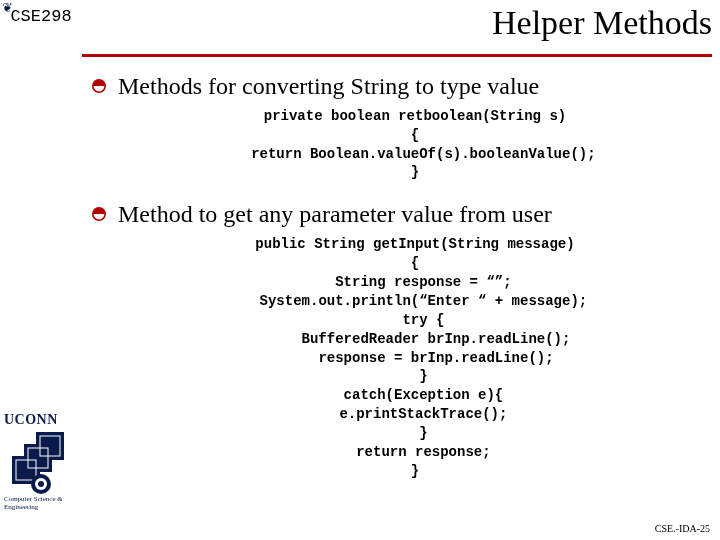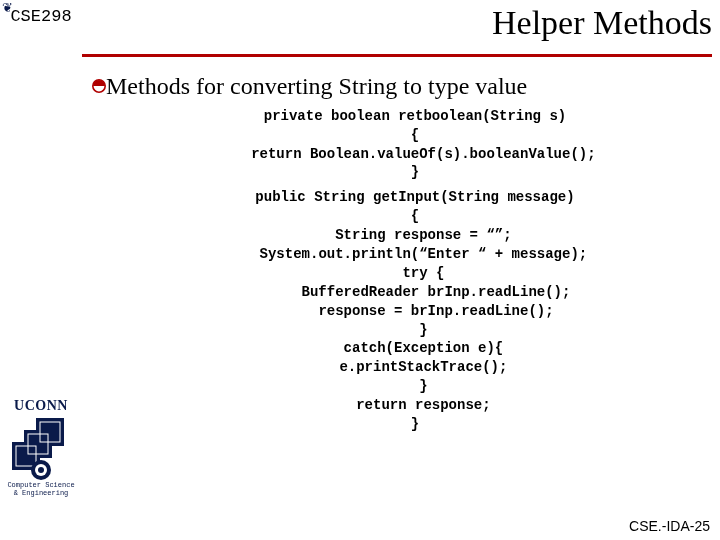"Methods for converting String to" .bullet-row { gap: none -> 12px }
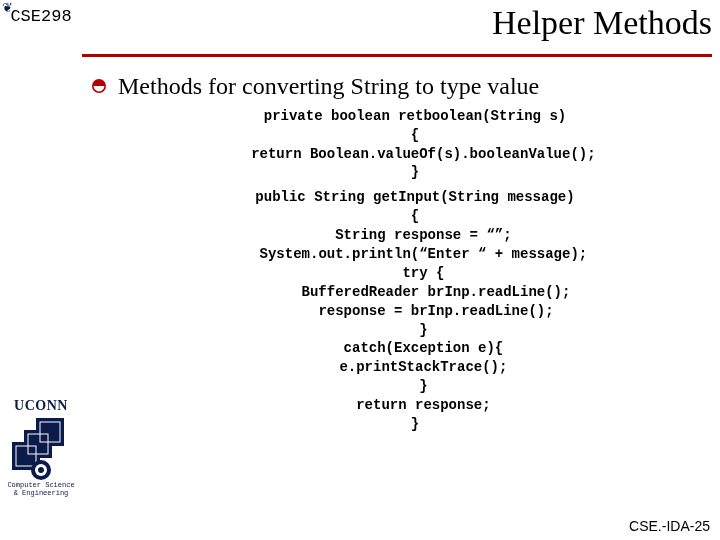"Method to get any parameter" div.bullet-row { html: none -> <div> <span> <svg> <circle></circle> <path></path> </svg> </span> <span>Method to get any parameter value from user</span> </div> }
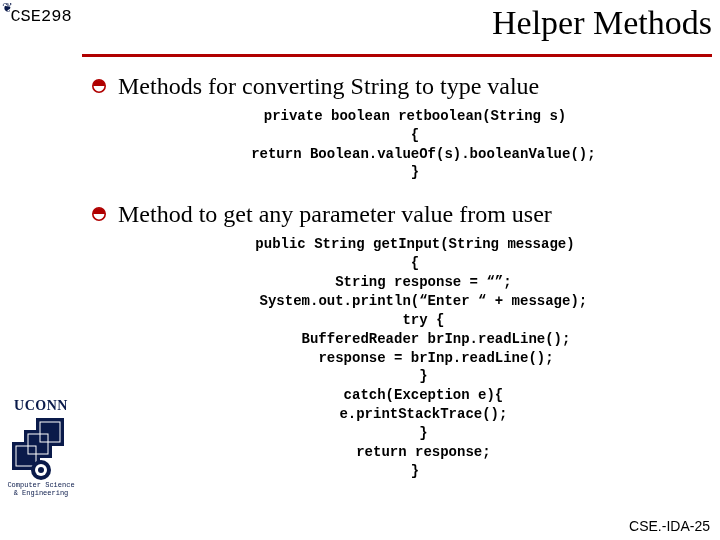"UCONN" .uconn { text-align: center -> none; top: 398px -> 412px }
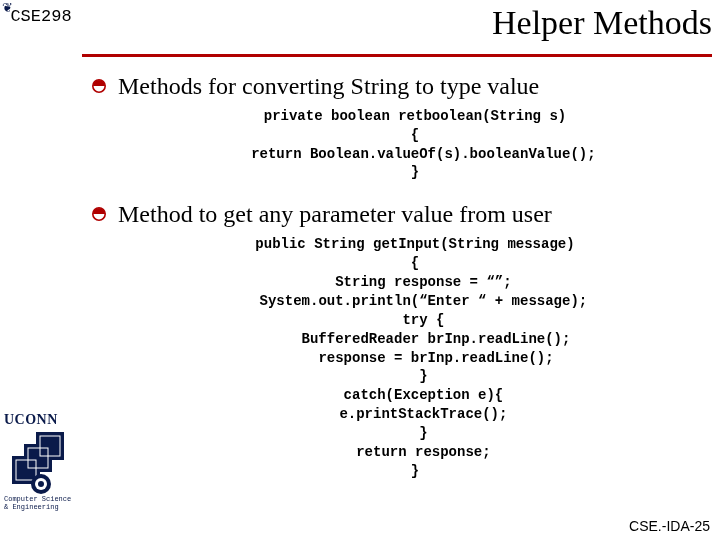"Computer Science & Engineering" .uconn-sub { font-family: Liberation Mono, monospace -> Liberation Serif, serif }
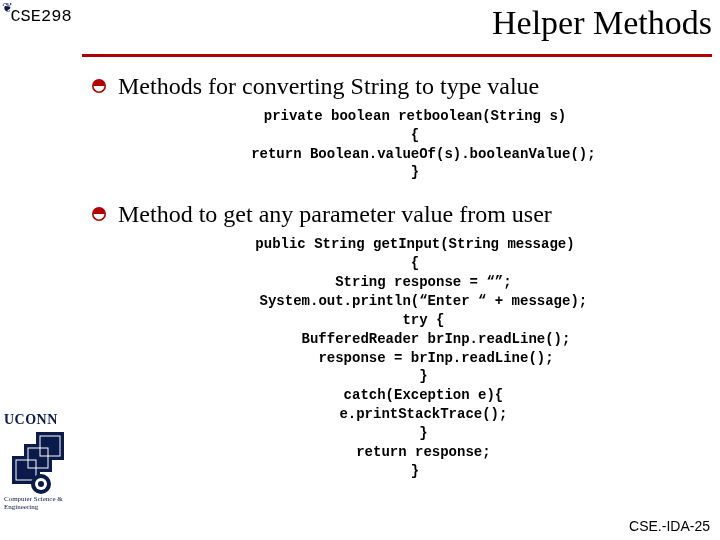"CSE.-IDA-25" .footer { font-family: Liberation Sans, sans-serif -> Liberation Serif, serif; font-size: 14px -> 10px }
